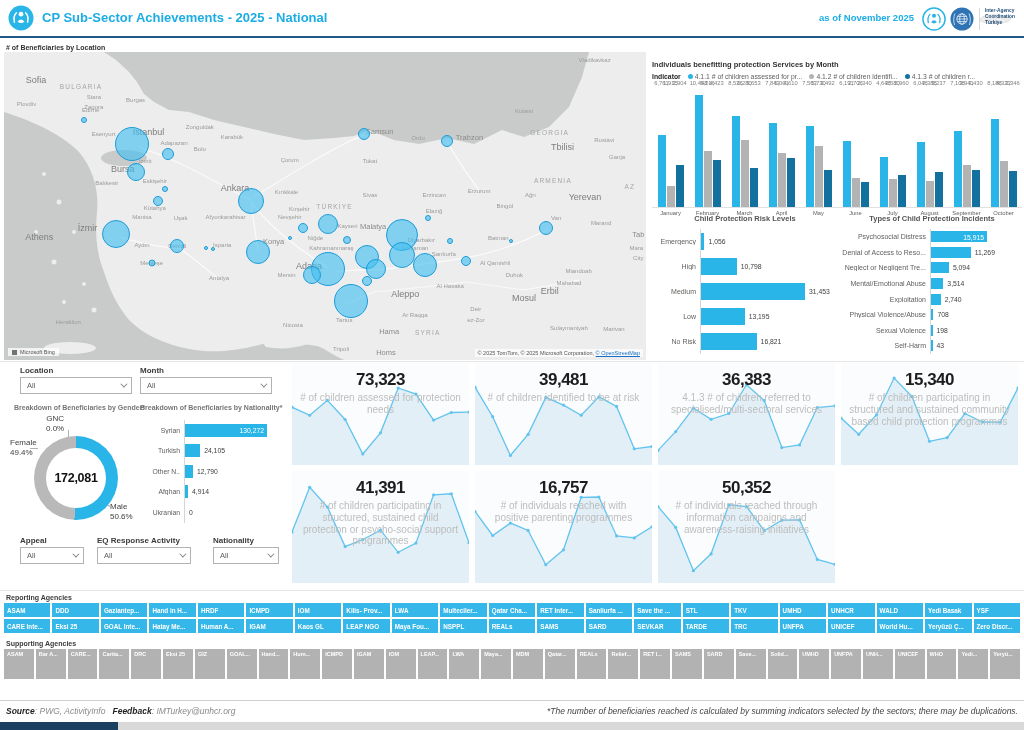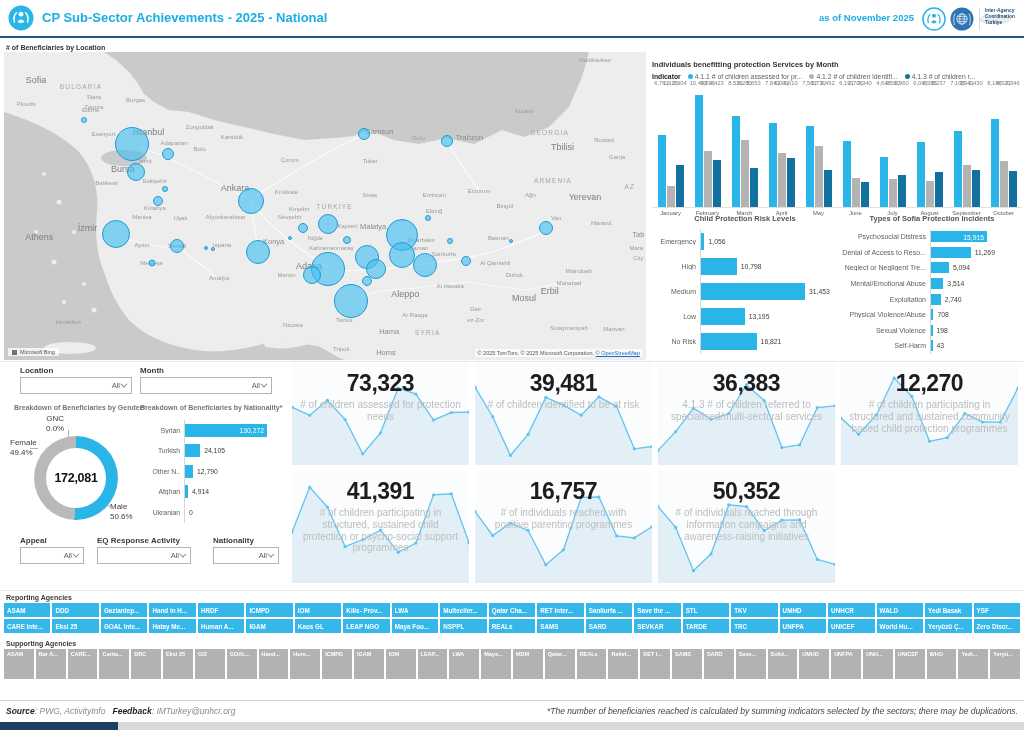"Types of Sofia Protection Incidents" div.htitle { text: Sofia -> Child }
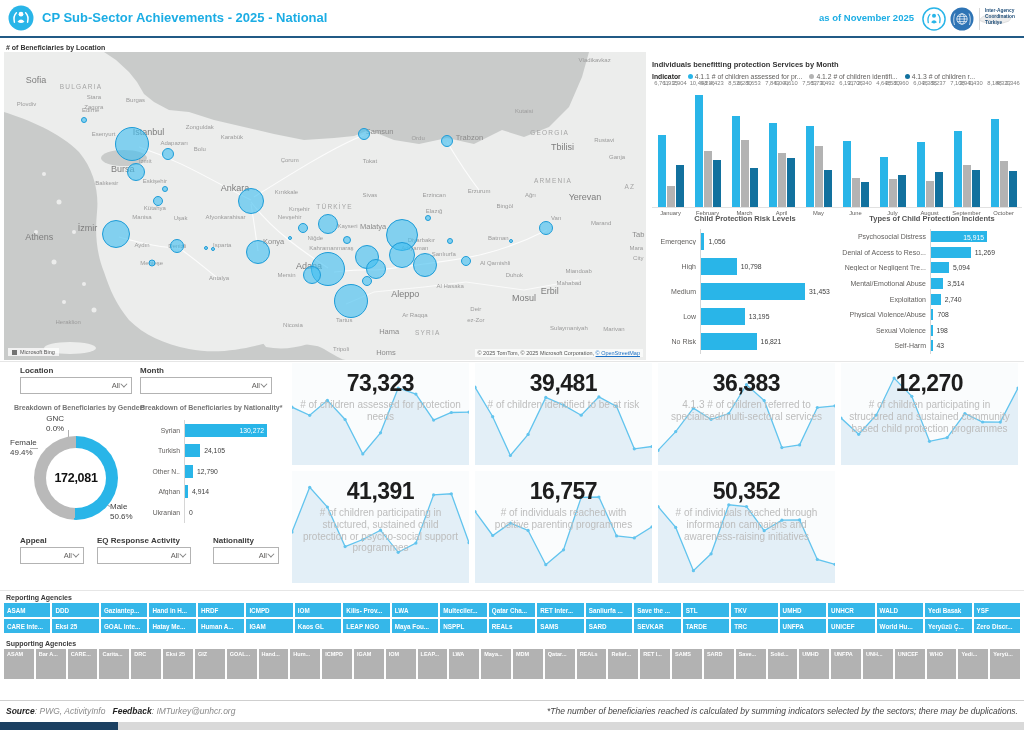"All" .dropdown { justify-content: flex-end -> space-between }
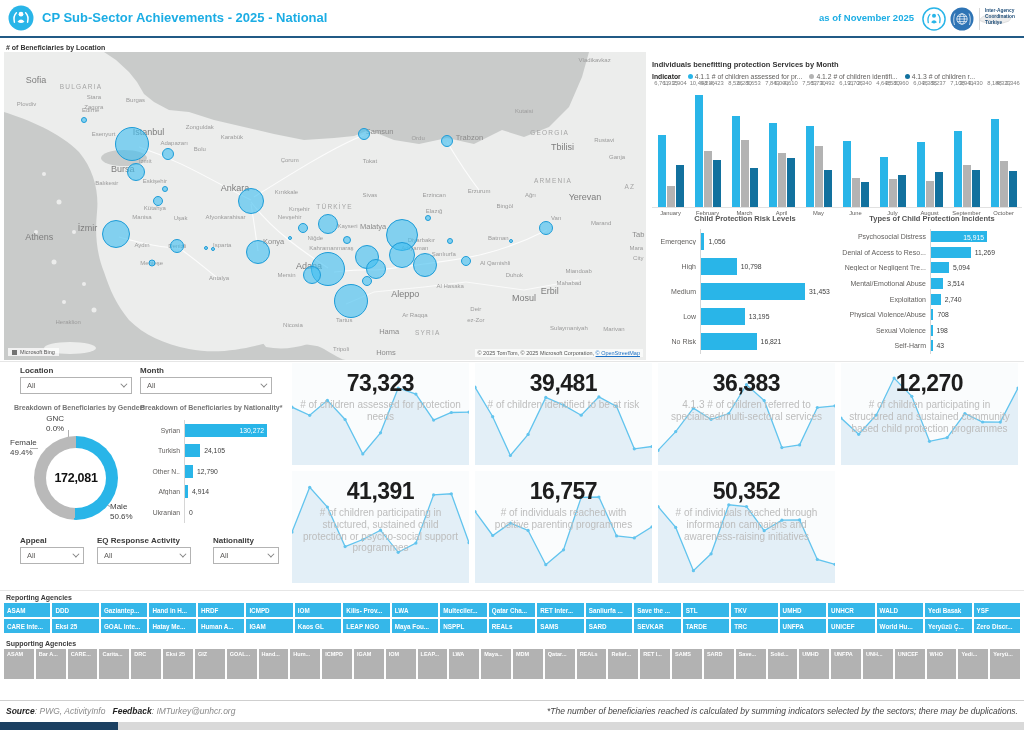"73,323" .kpi-num { font-size: 23px -> 17px }
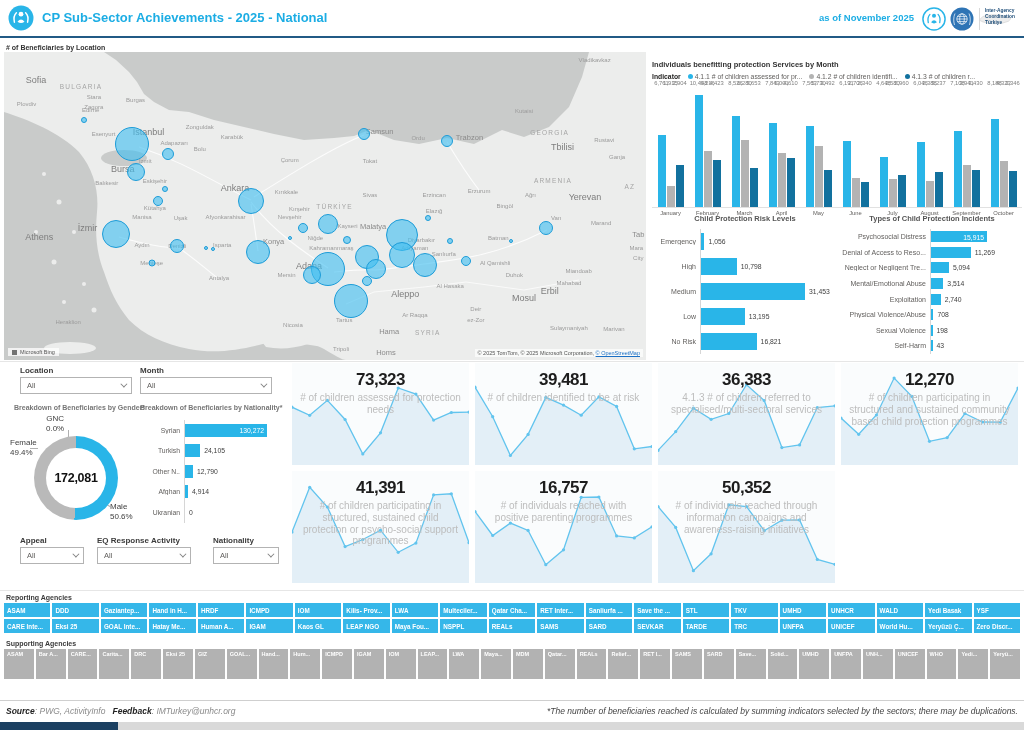"12,270" div.kpi-num { text: 12,270 -> 15,340 }
